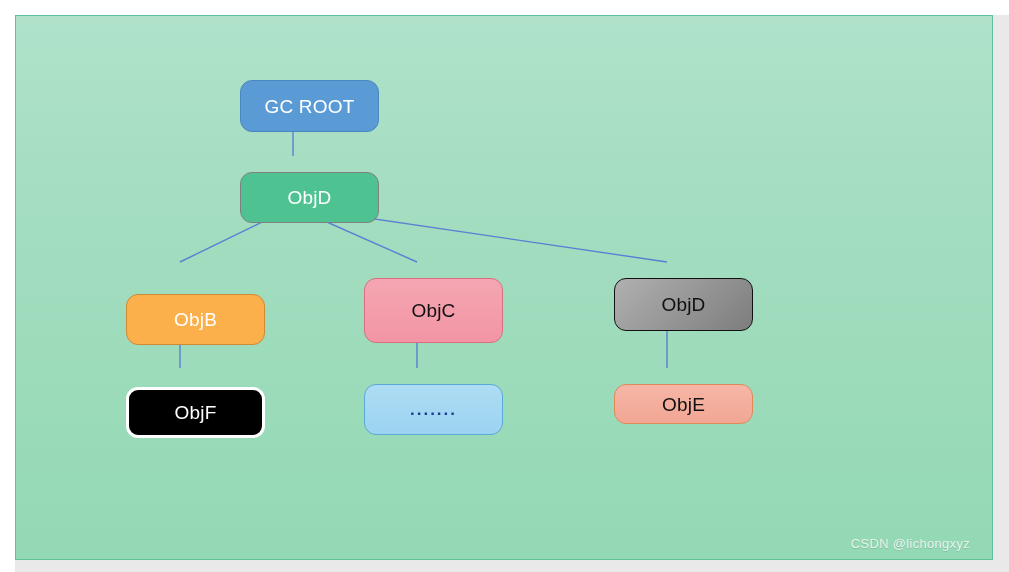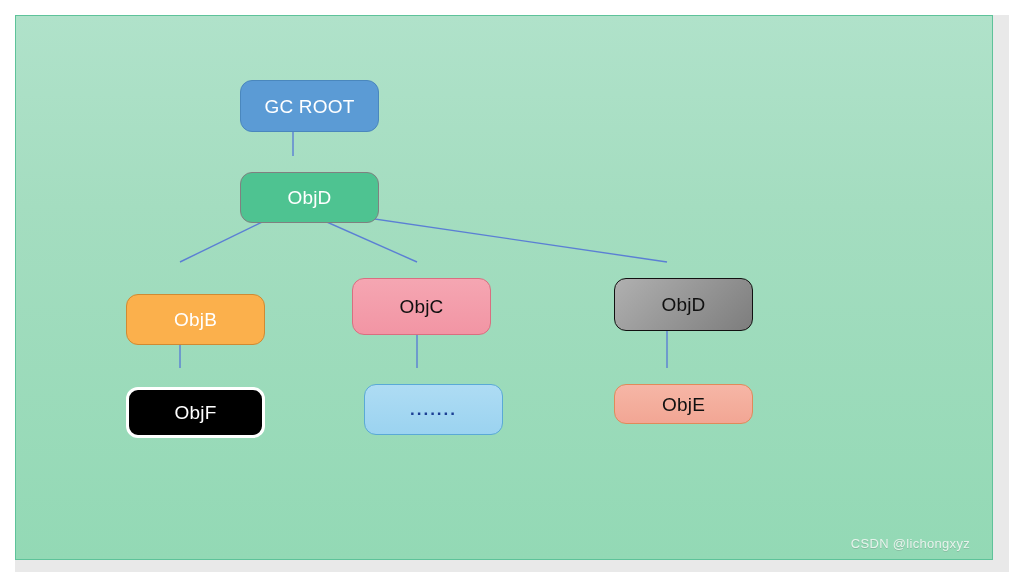"ObjC" .n-objc { height: 57px -> 65px; left: 336px -> 348px }
